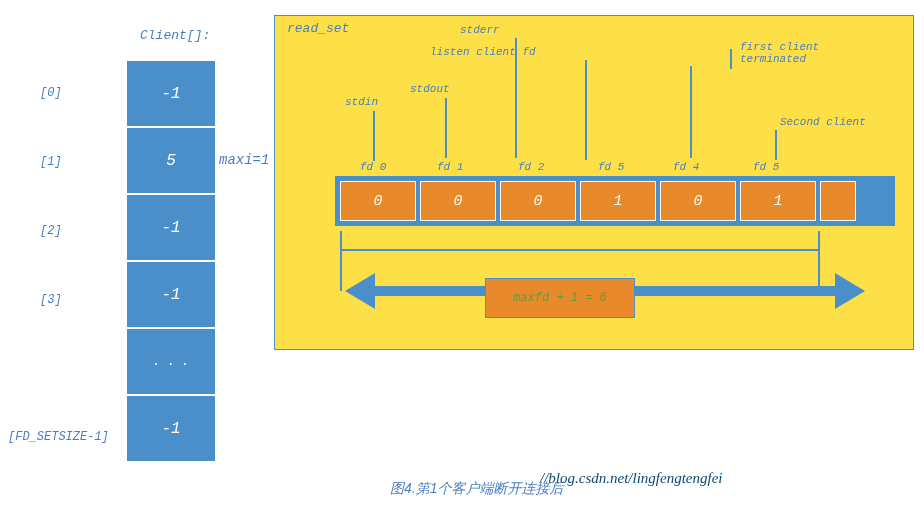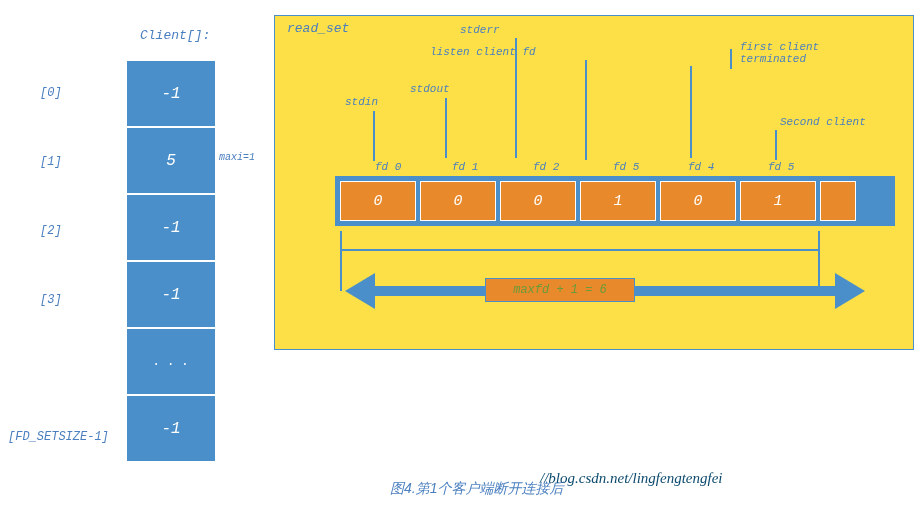"maxi=1" .maxi { font-size: 10px -> 14px }
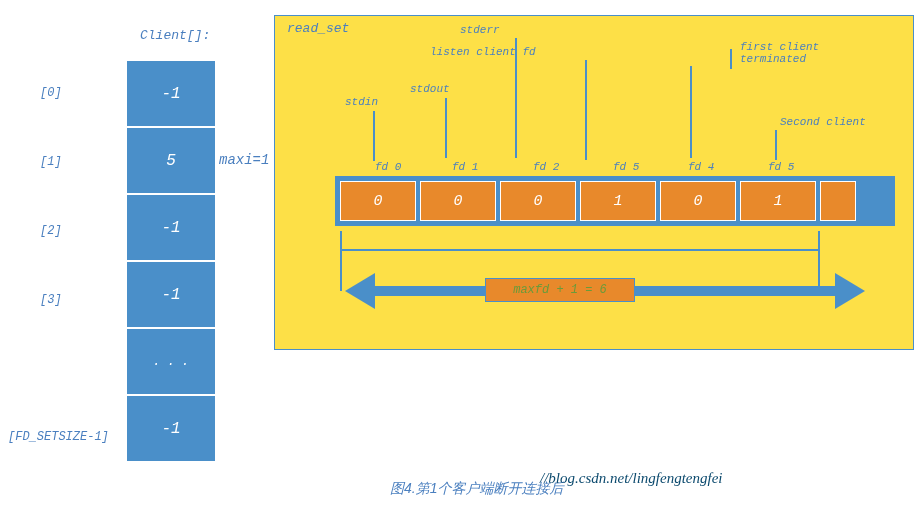"fd 0" .fd-index { margin-left: 15px -> none }
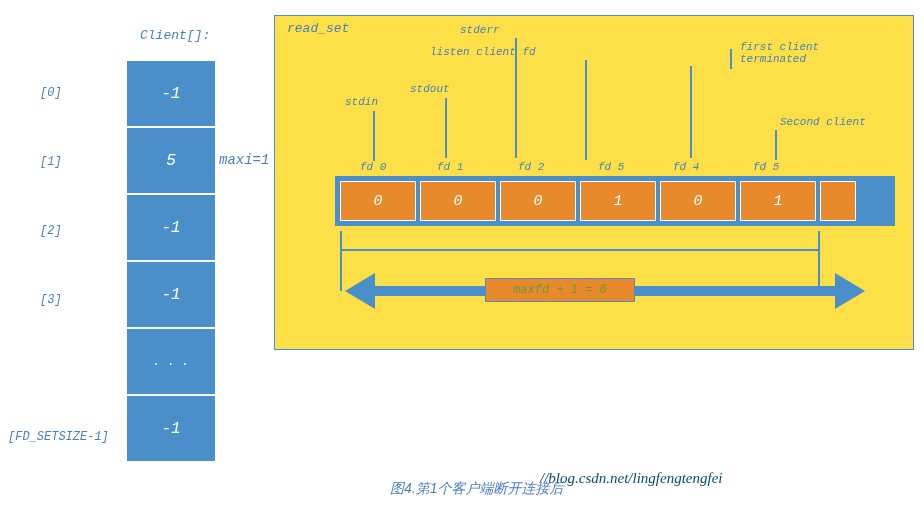"maxfd + 1 = 6" .maxfd-box { height: 24px -> 40px }
